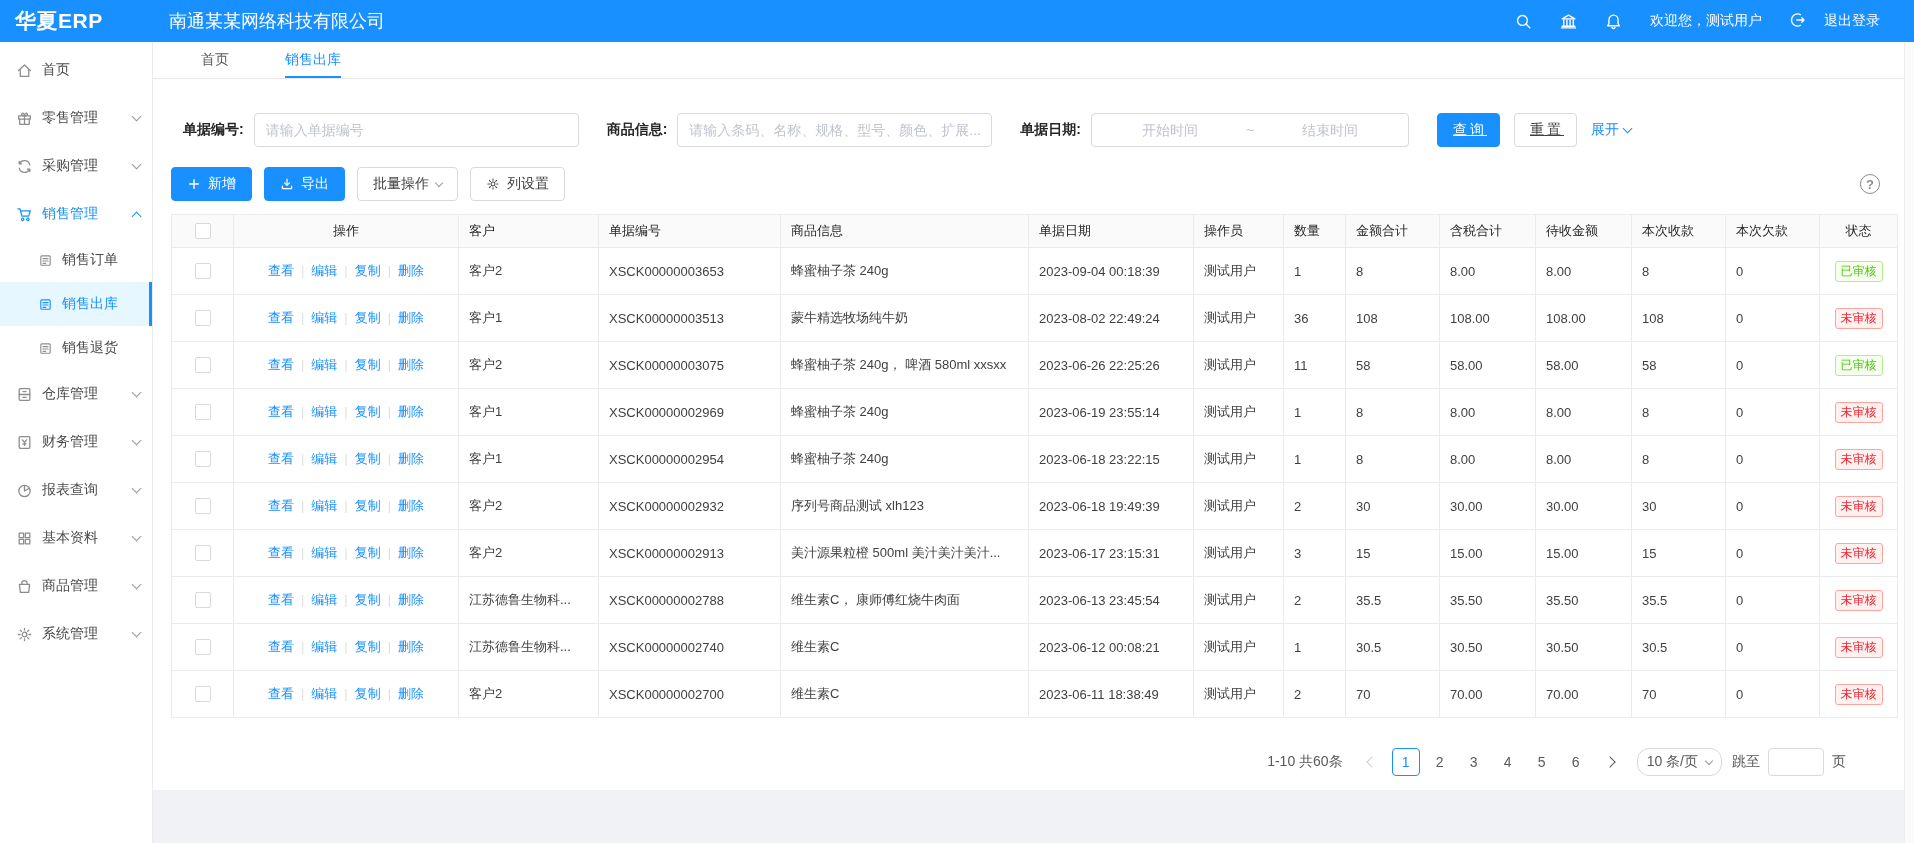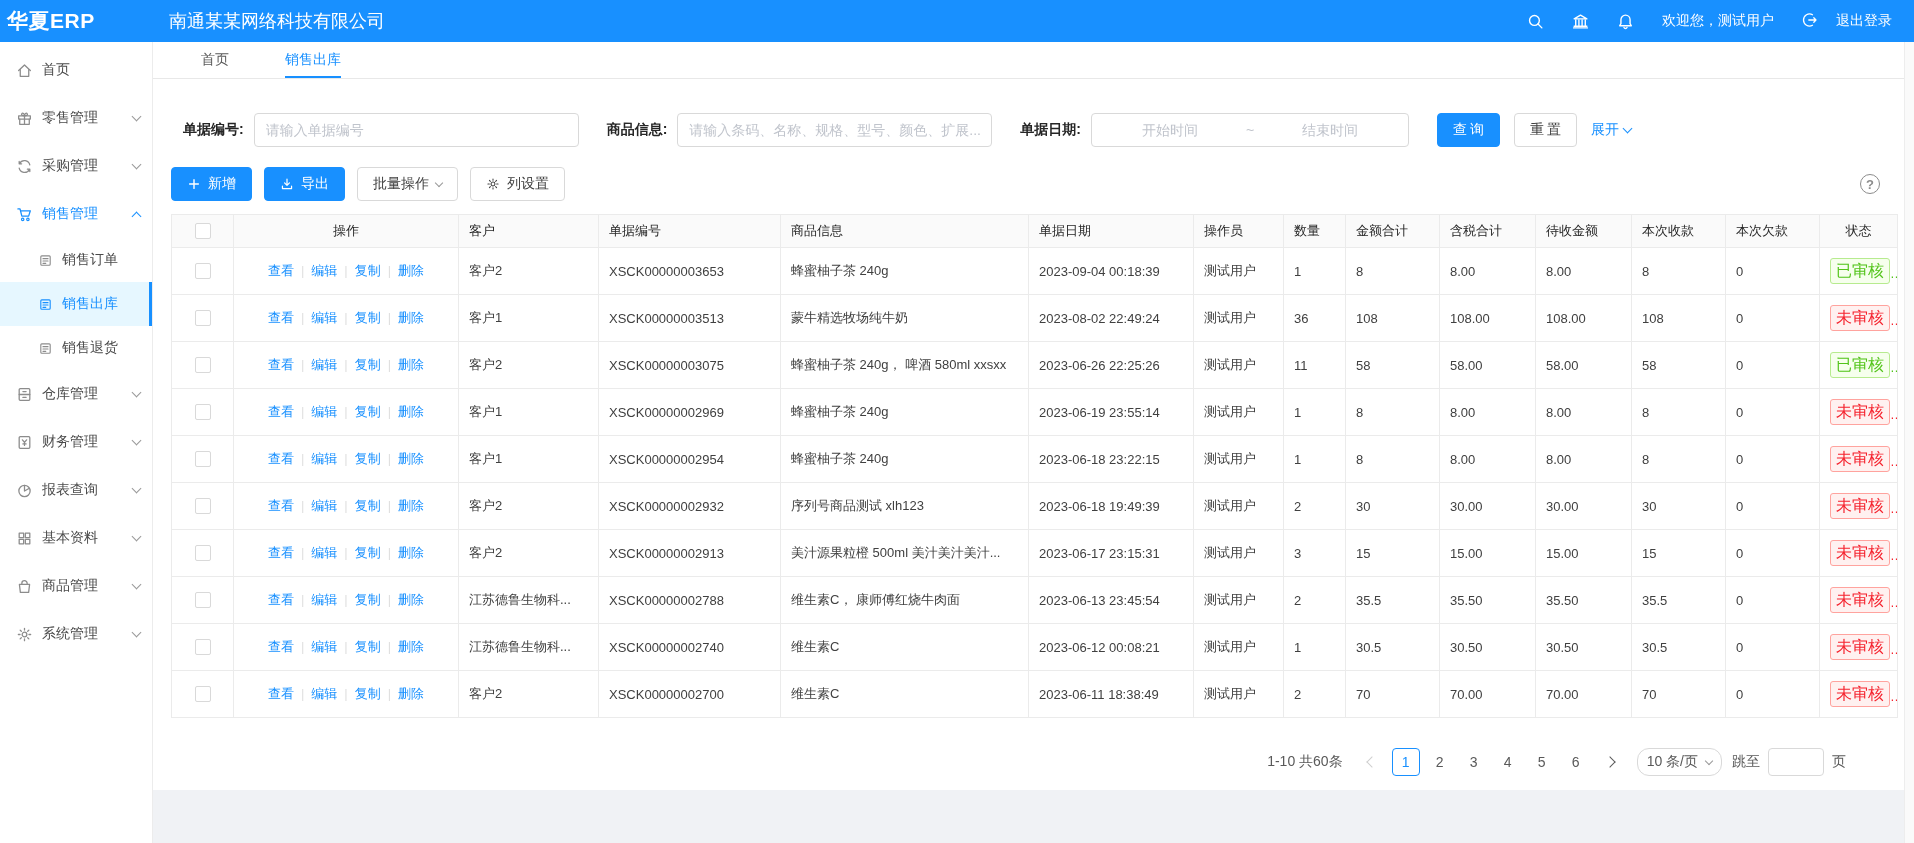"华夏ERP" .logo { padding-left: 7px -> 15px }
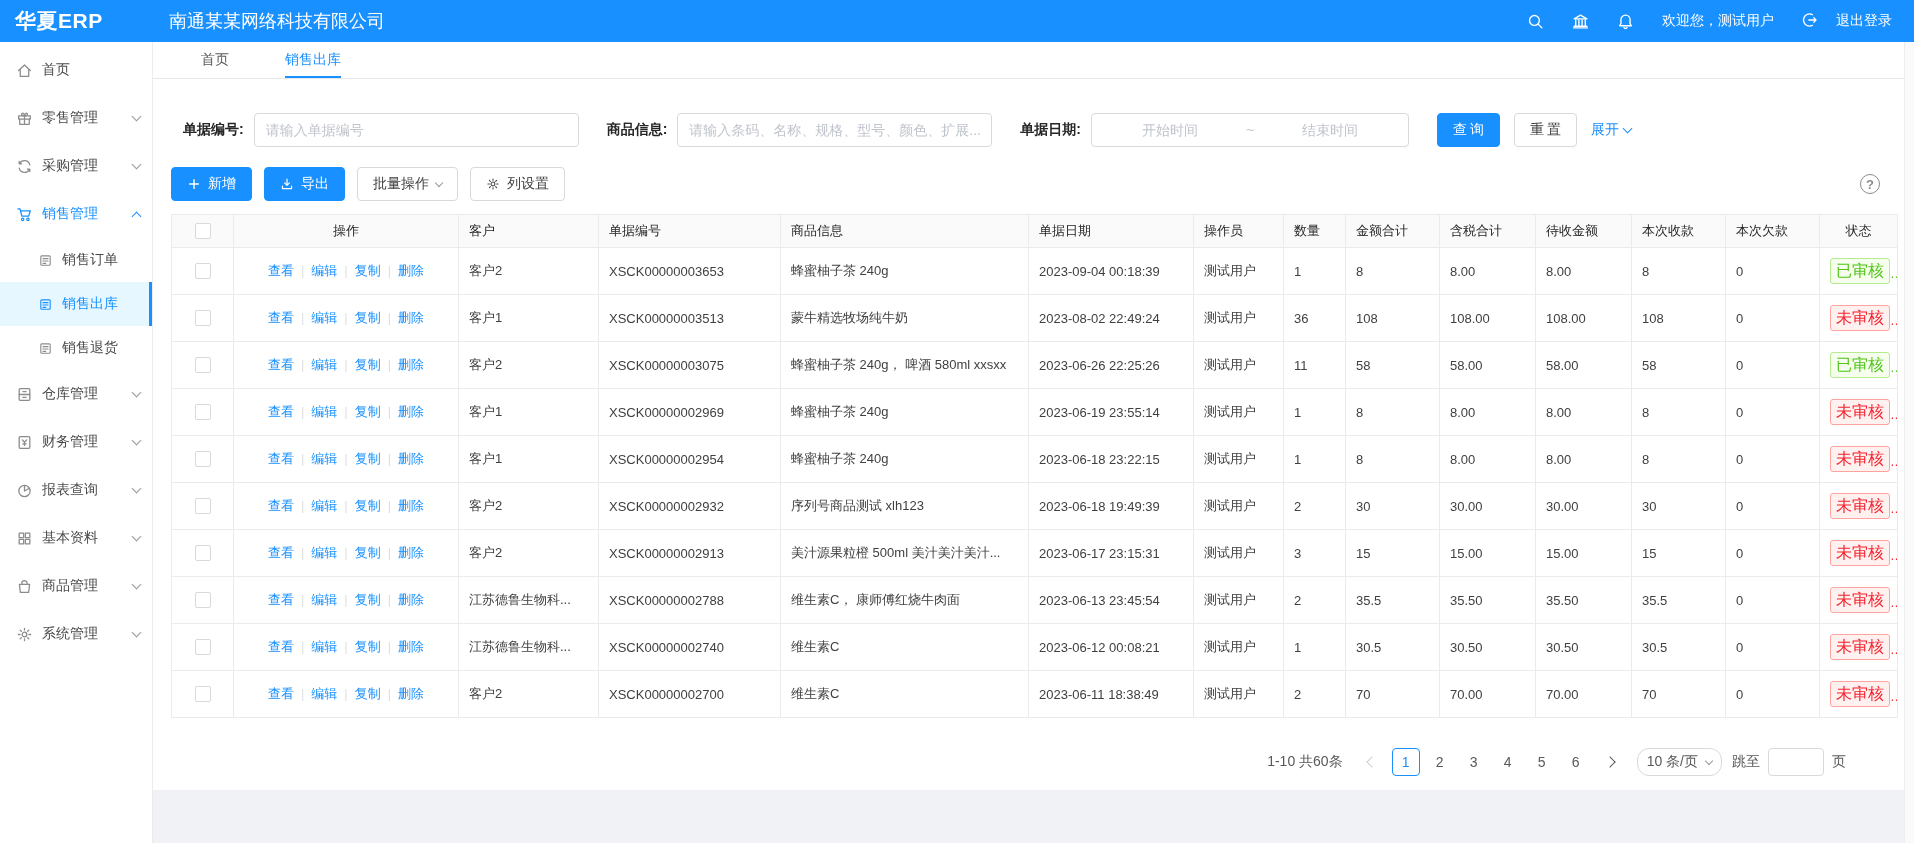"欢迎您，测试用户" .header-right { padding-right: 22px -> 34px }
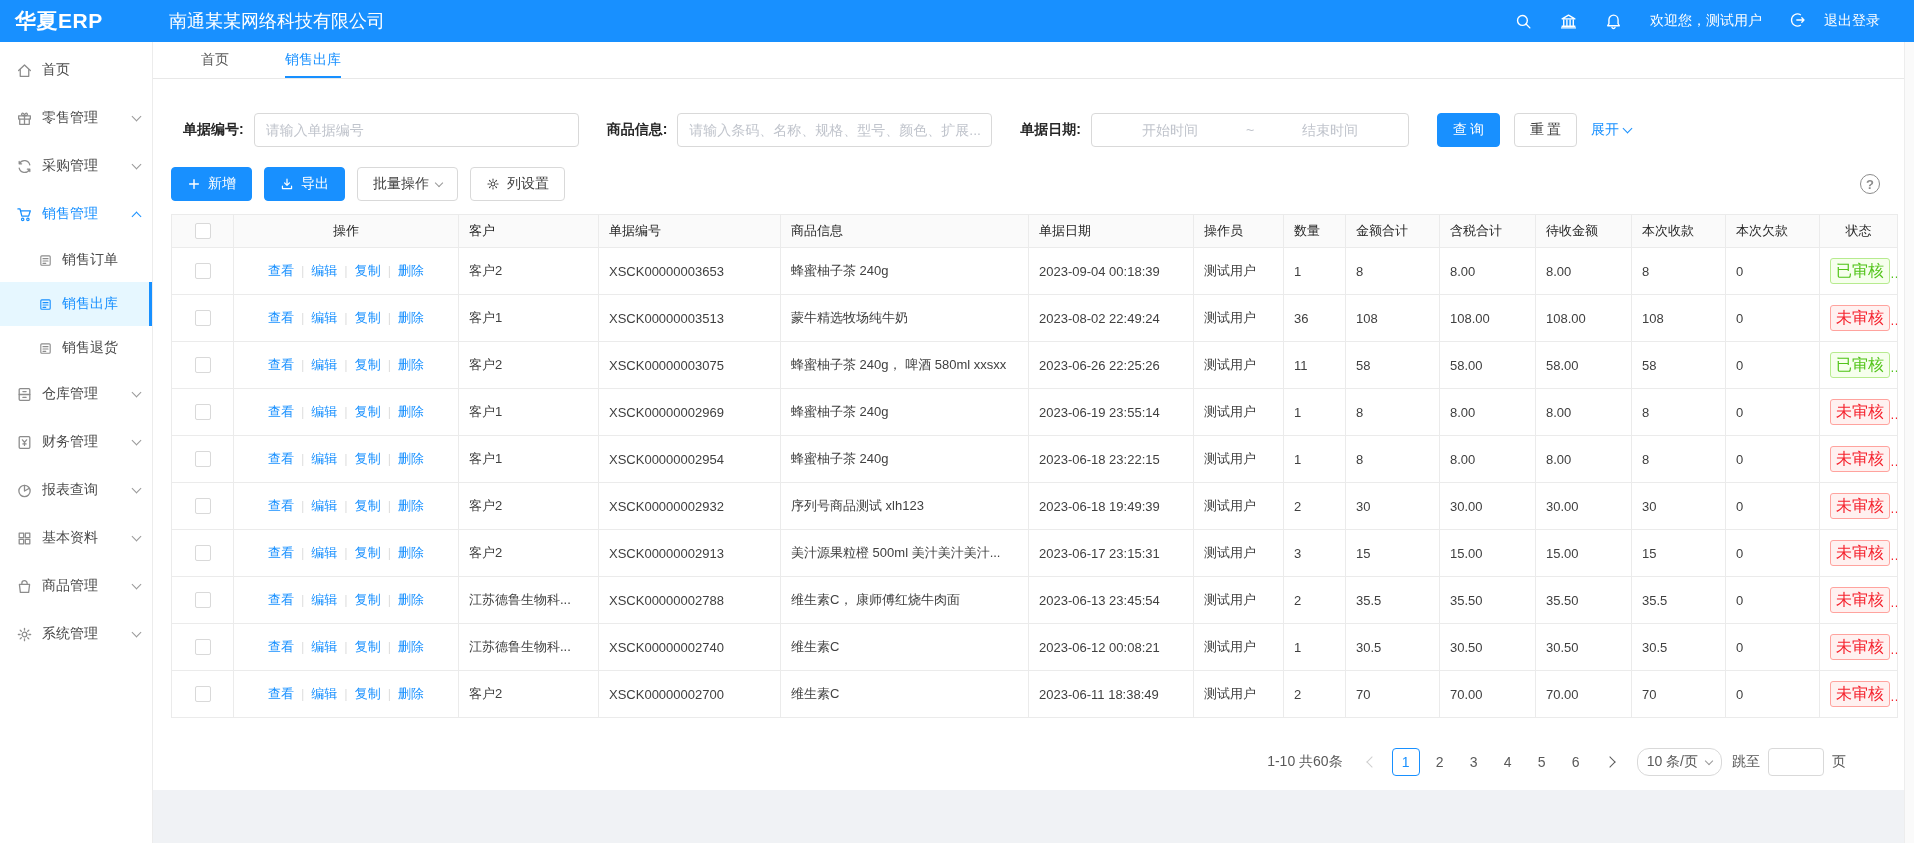"查询" .sp2 { text-decoration: none -> underline }
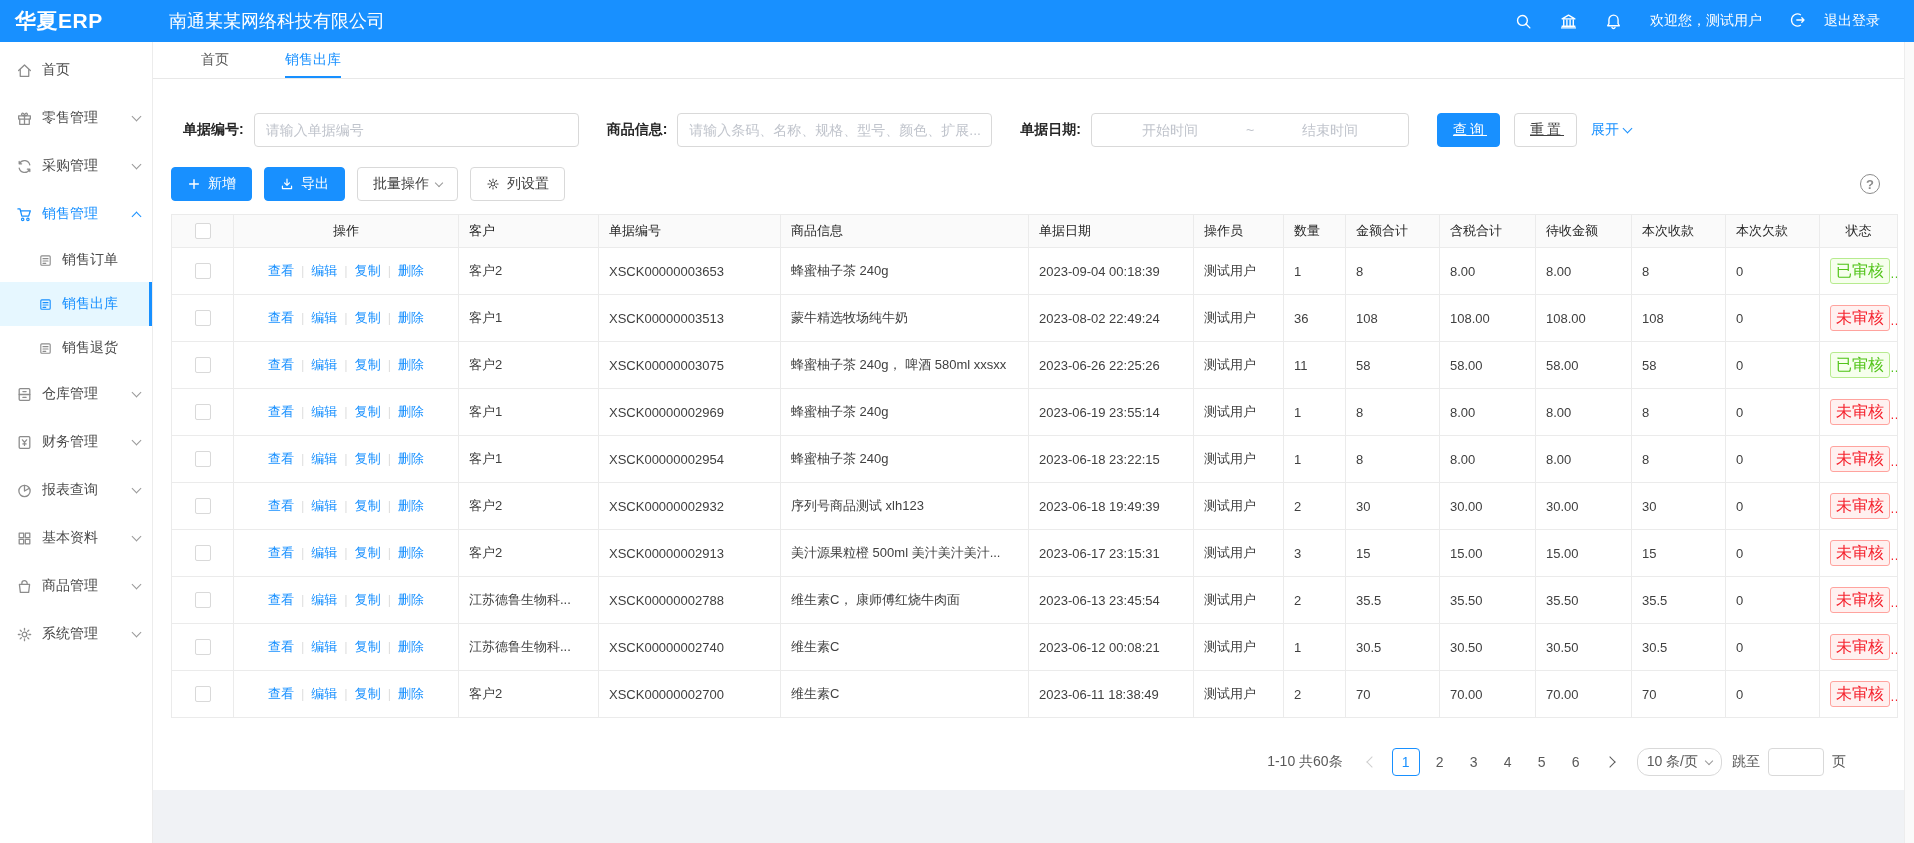"已审核" .badge { font-size: 16px -> 12px }
